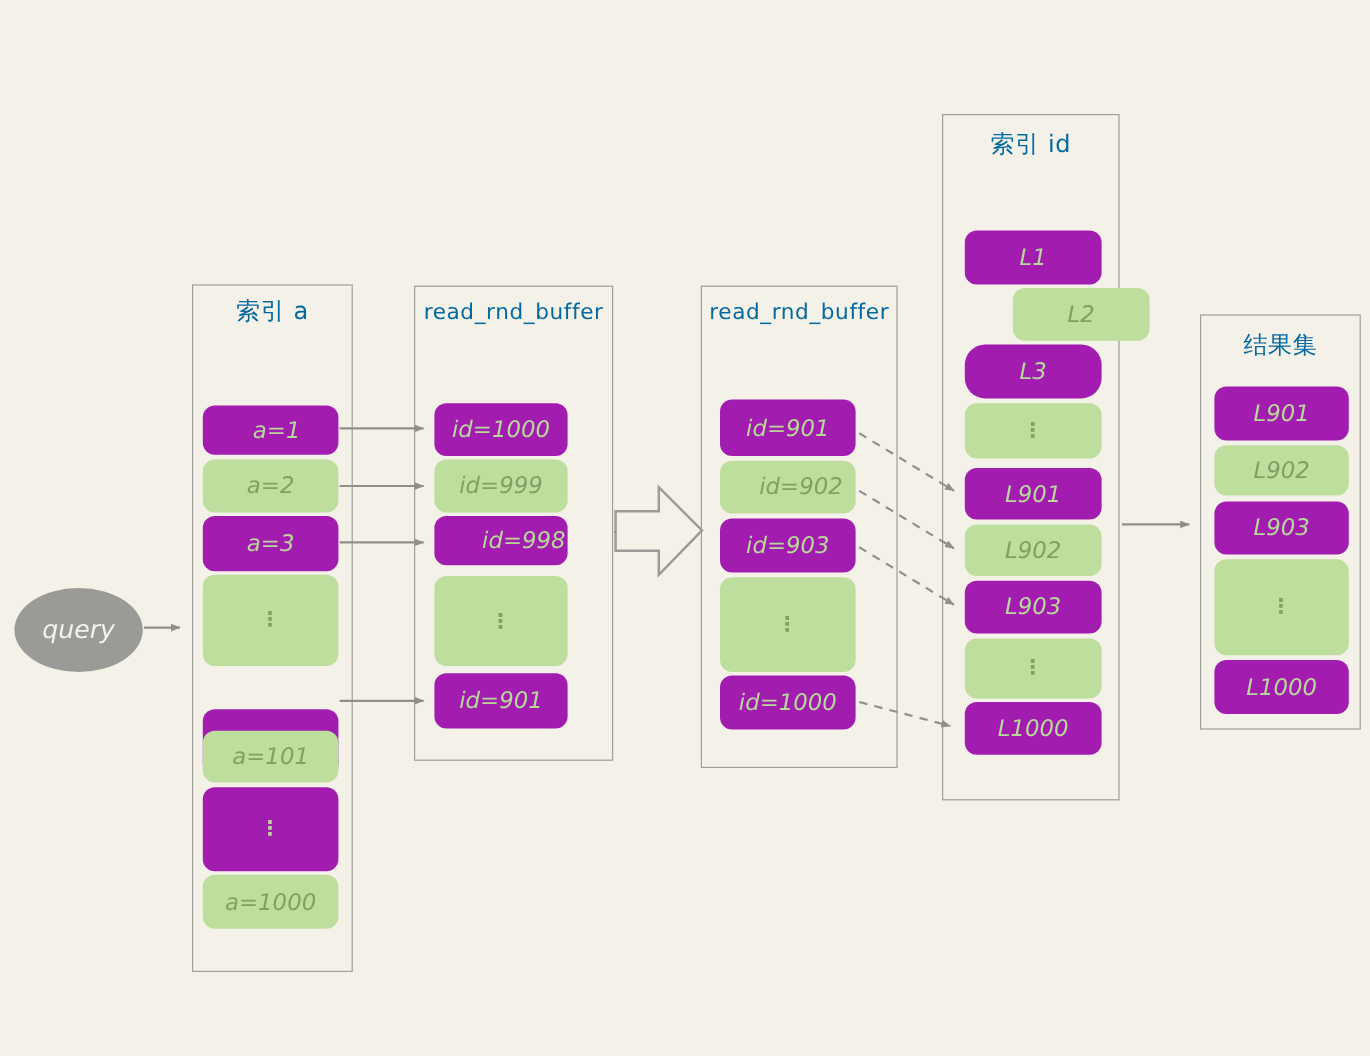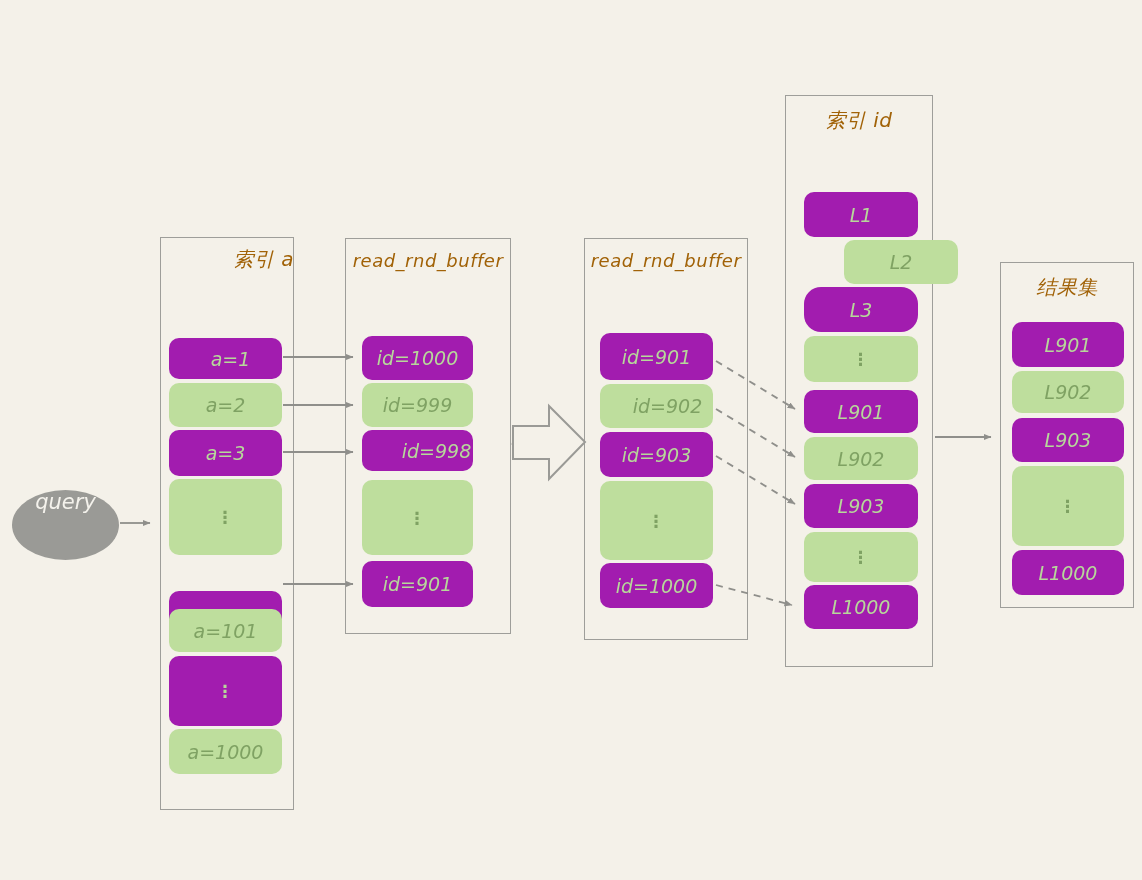"索引 id" .gtitle { color: #a16207 -> #0369a1; font-style: italic -> none }
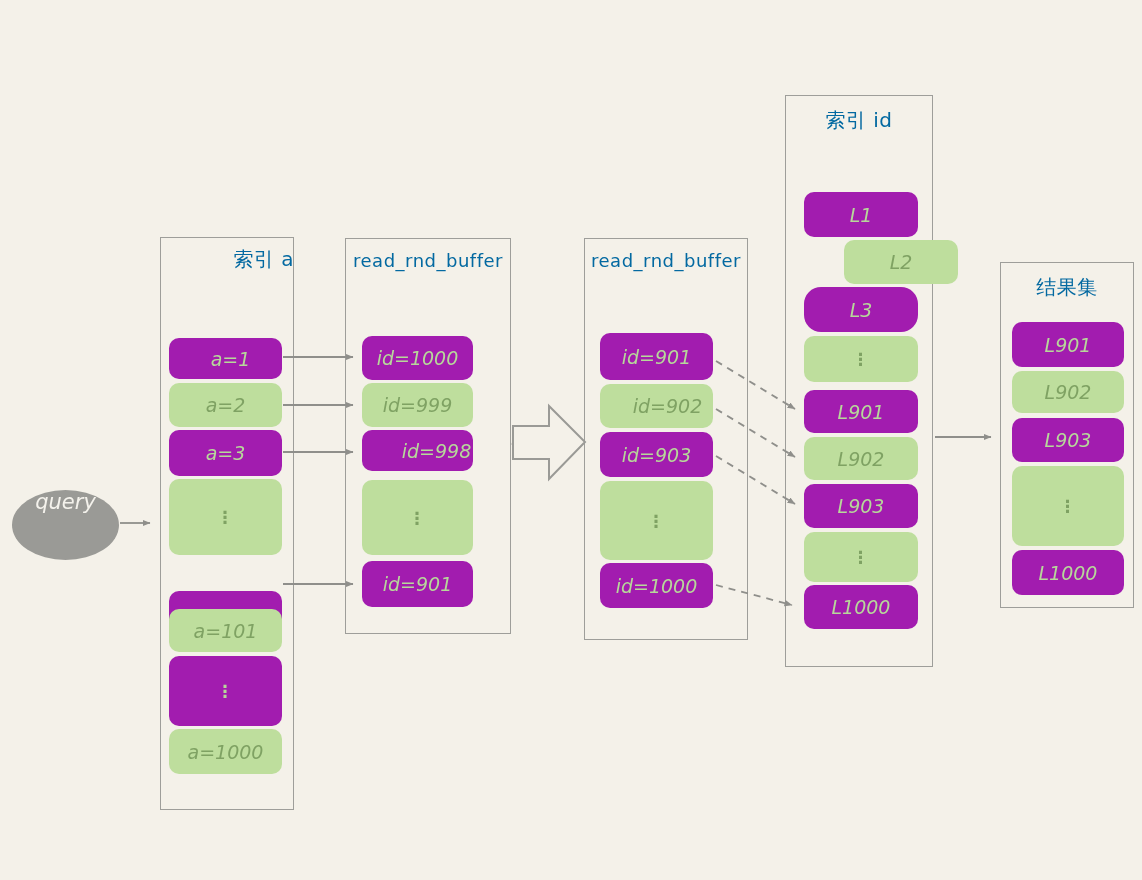"索引 a" div.gtitle { text-align: right -> none }
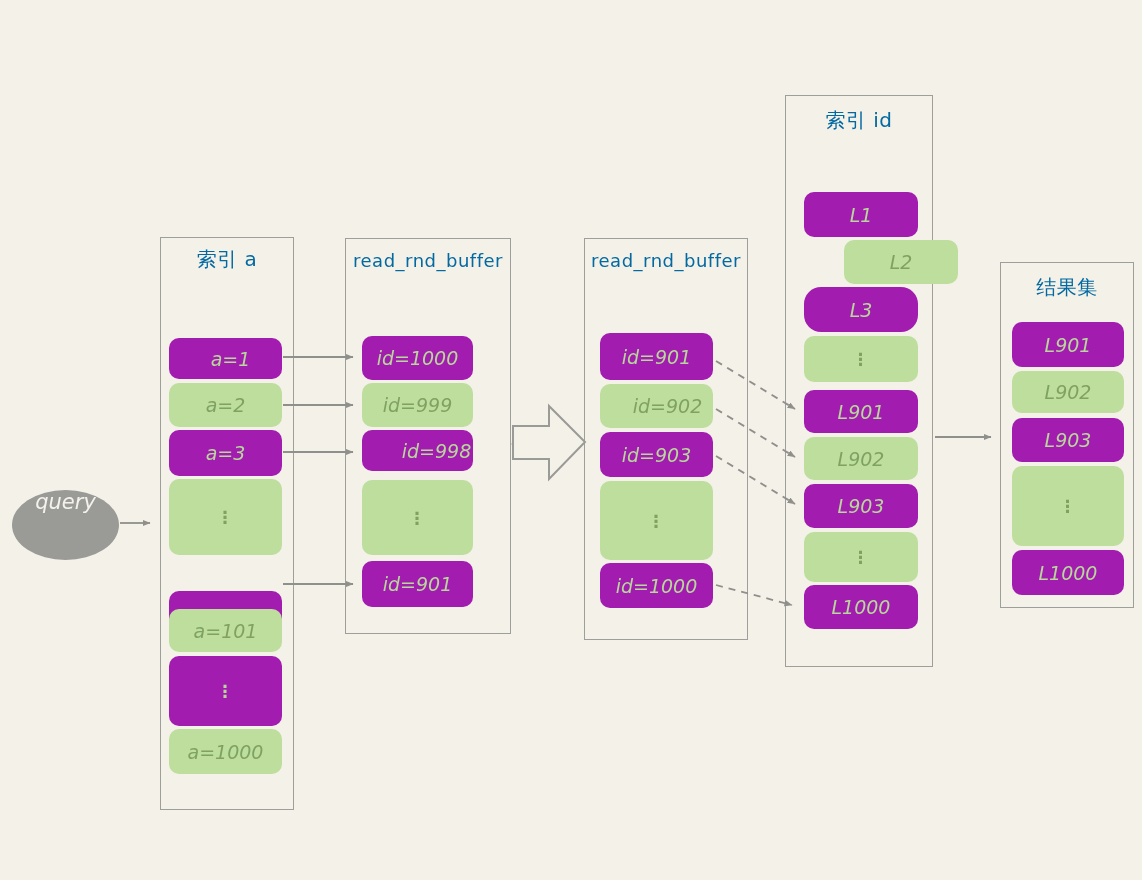"query" .ellipse { align-items: flex-start -> center }
